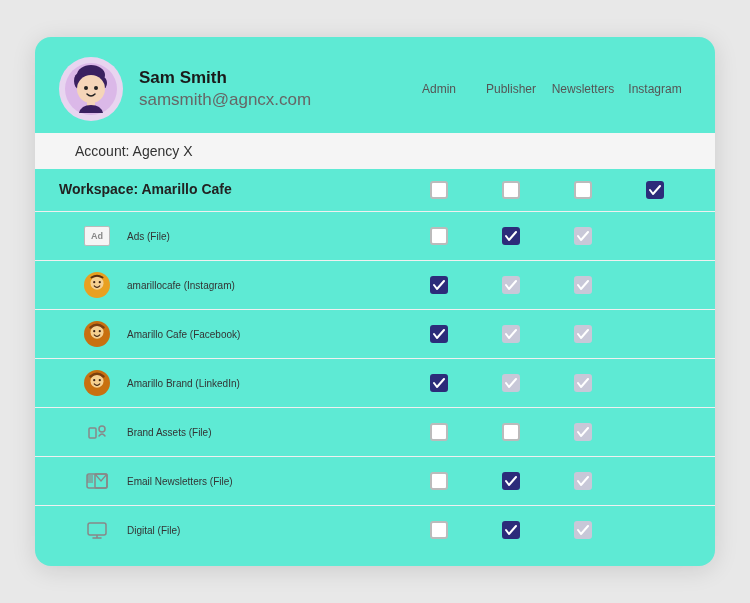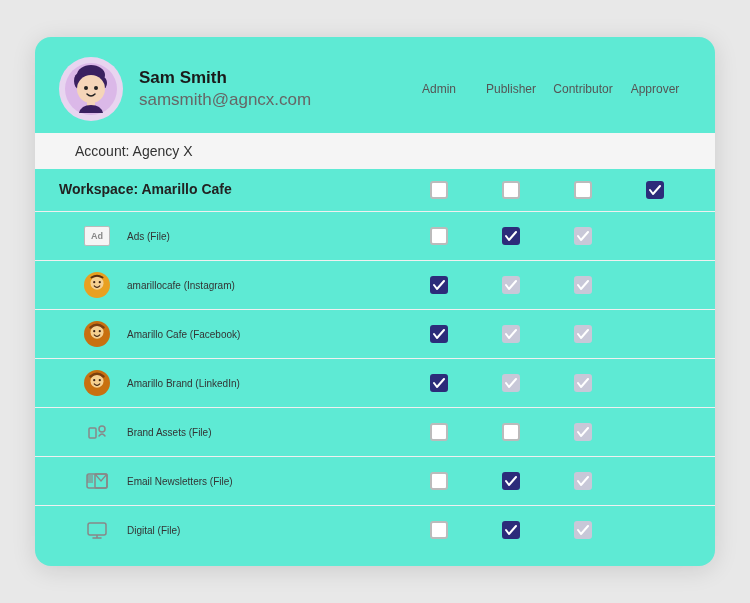"Contributor" div.role-header { text: Contributor -> Newsletters }
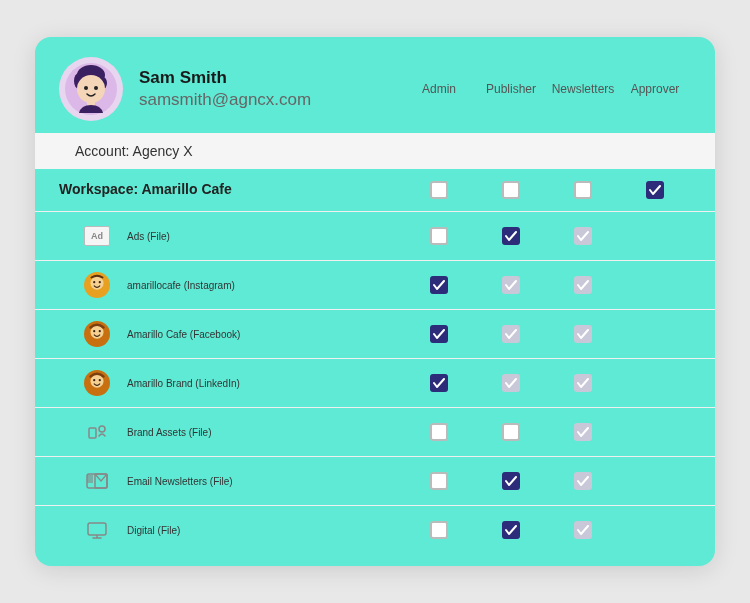"Approver" div.role-header { text: Approver -> Instagram }
